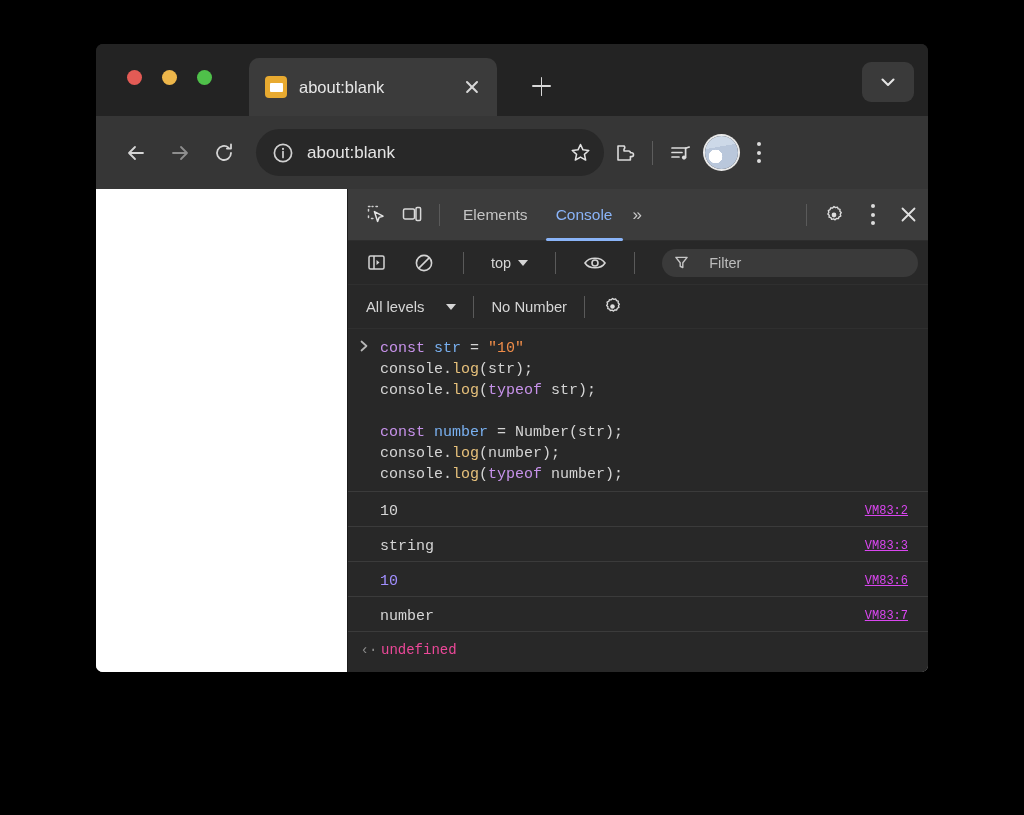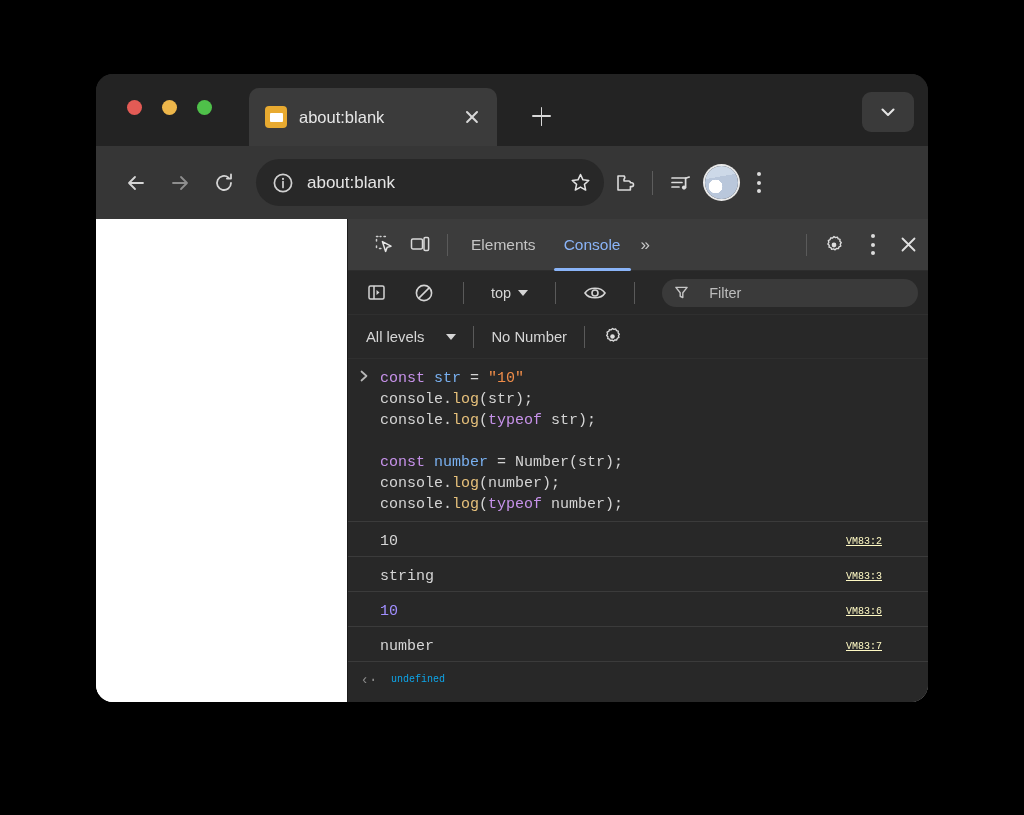"about:blank" .browser-window { border-radius: 17px -> 7px; top: 74px -> 44px }
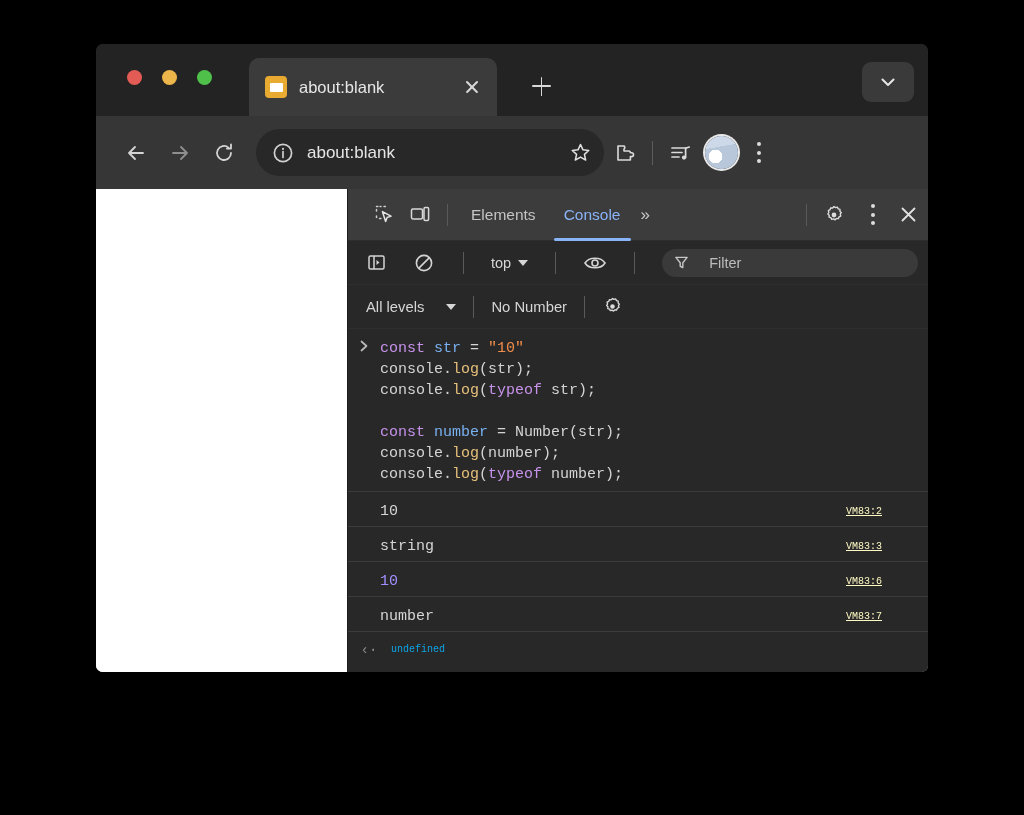"Elements" .dt-tabbar { padding: 0 2px 0 18px -> 0 2px 0 10px }
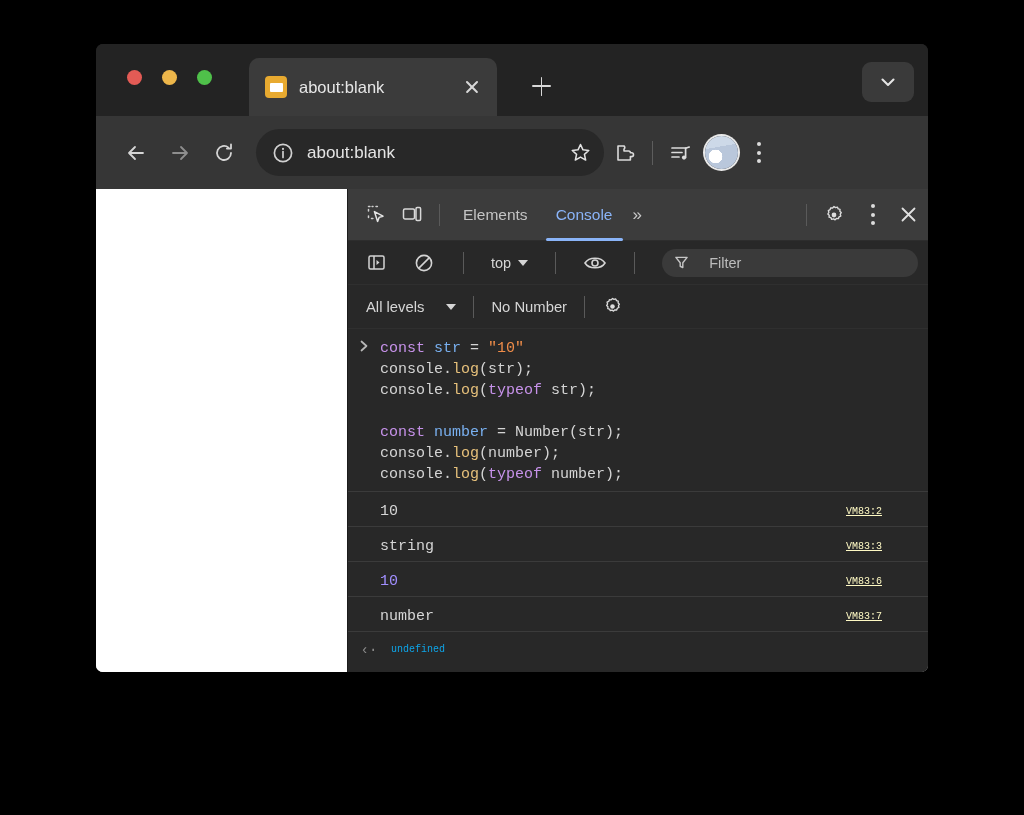"VM83:2" .log-link { color: #fef9c3 -> #d946ef; font-size: 10px -> 12px; margin-right: 46px -> 20px }
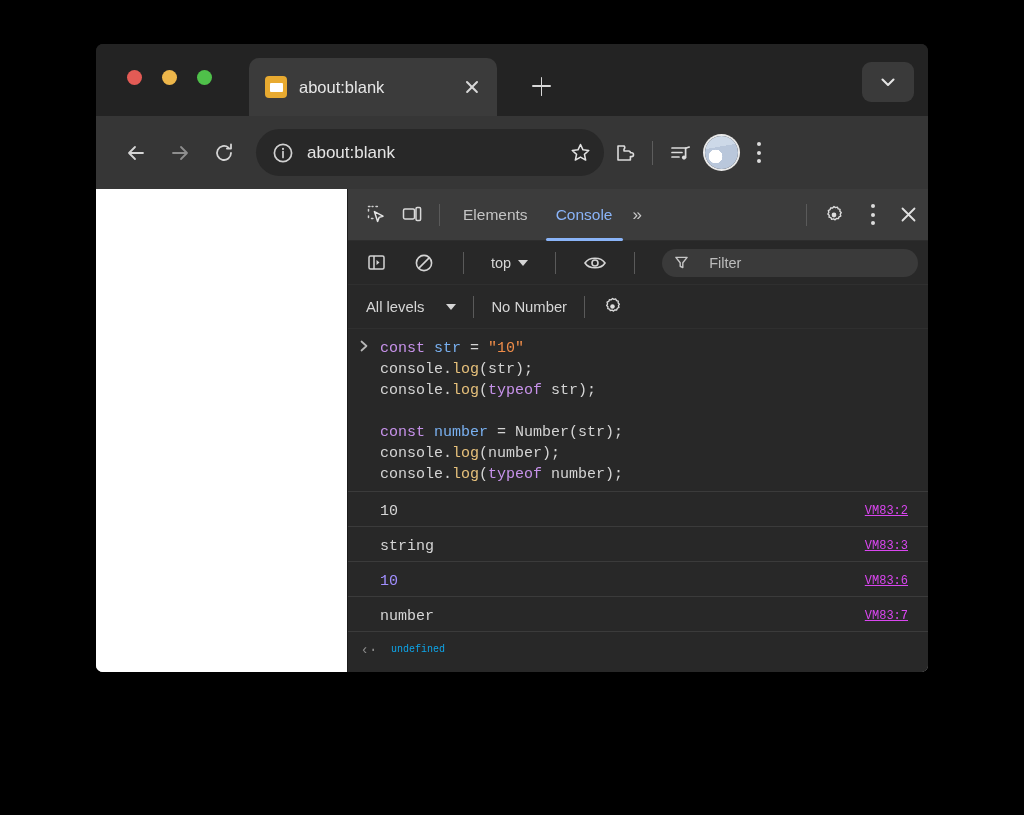"undefined" .result-val { color: #0ea5e9 -> #ec4899; font-size: 10px -> 14px; margin-left: 11px -> 1px }
